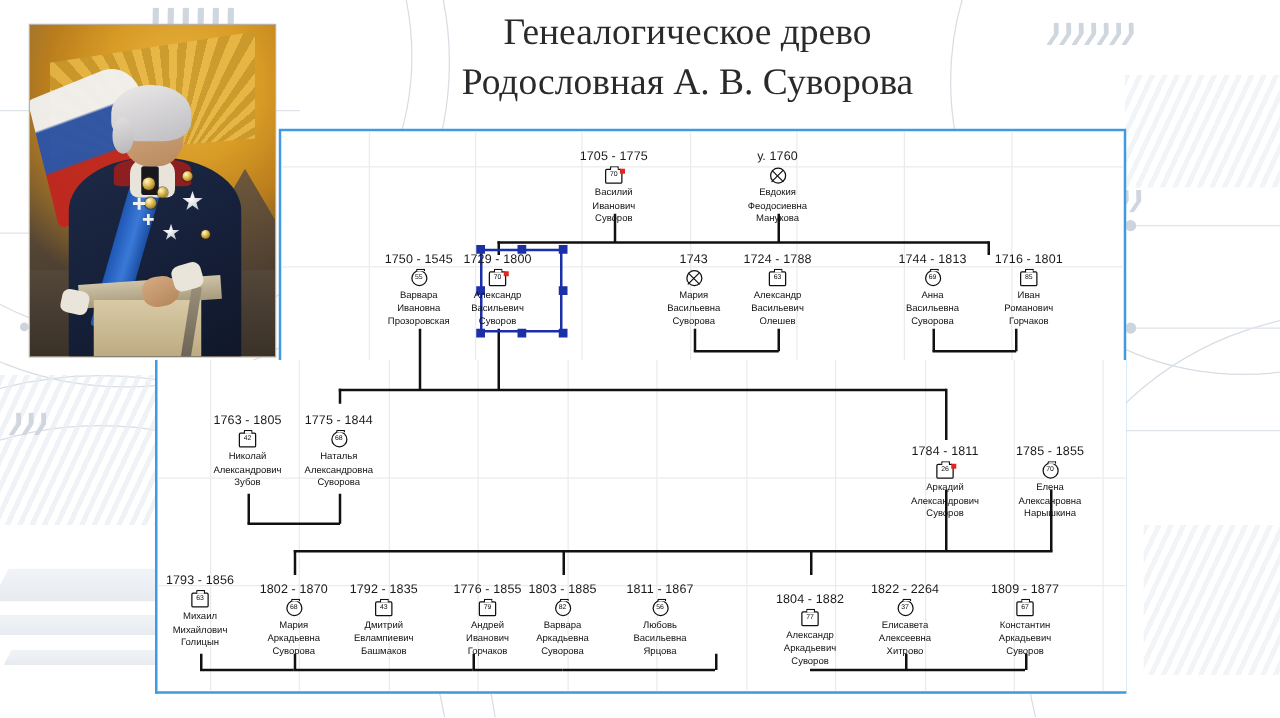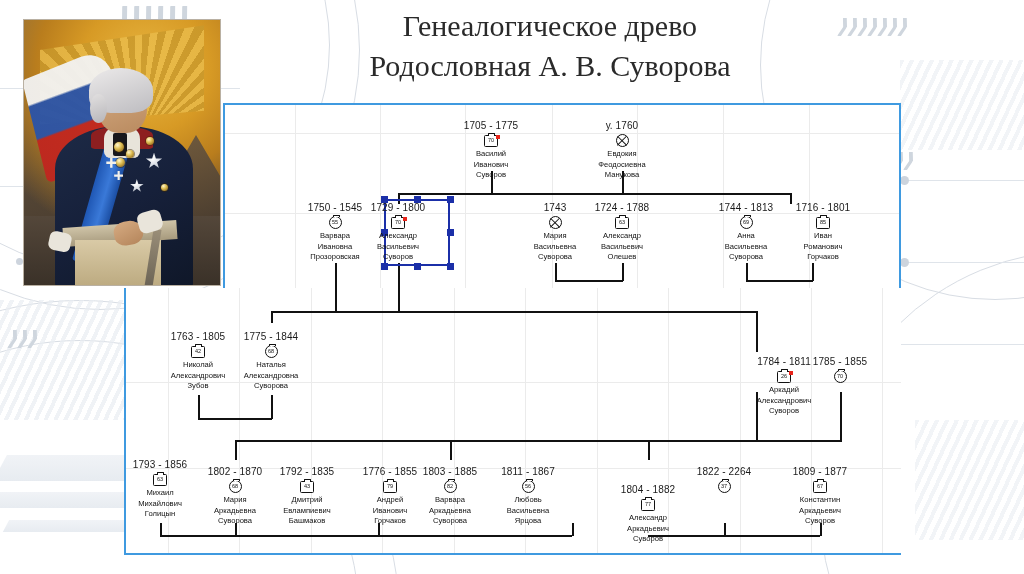"1784 - 1811" div.person { left: 784px -> 756px }
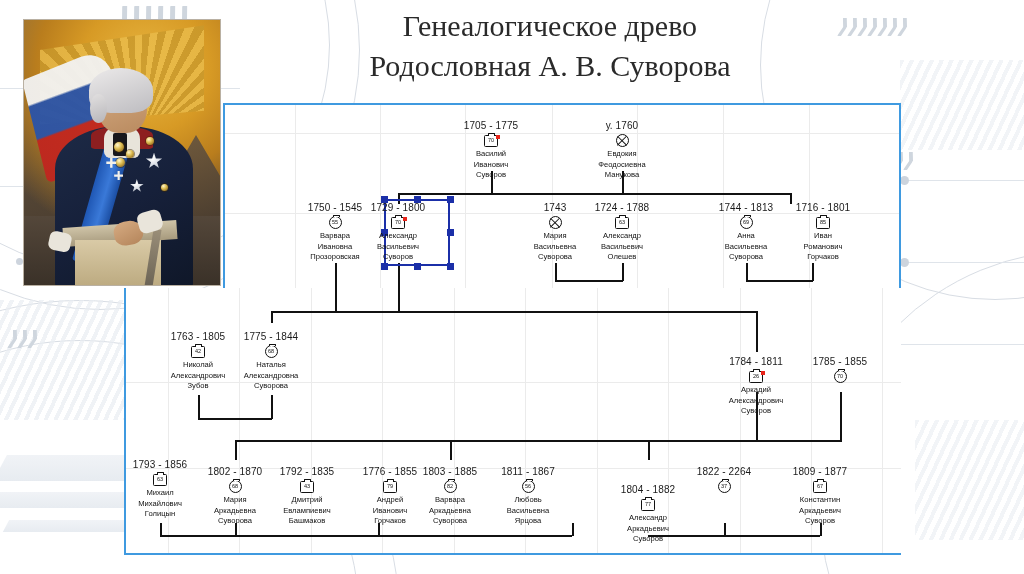"Елена" div.p-names { html: none -> <div> <div>Елена</div> <div>Алексанровна</div> <div>Нарышкина</div> </div> }
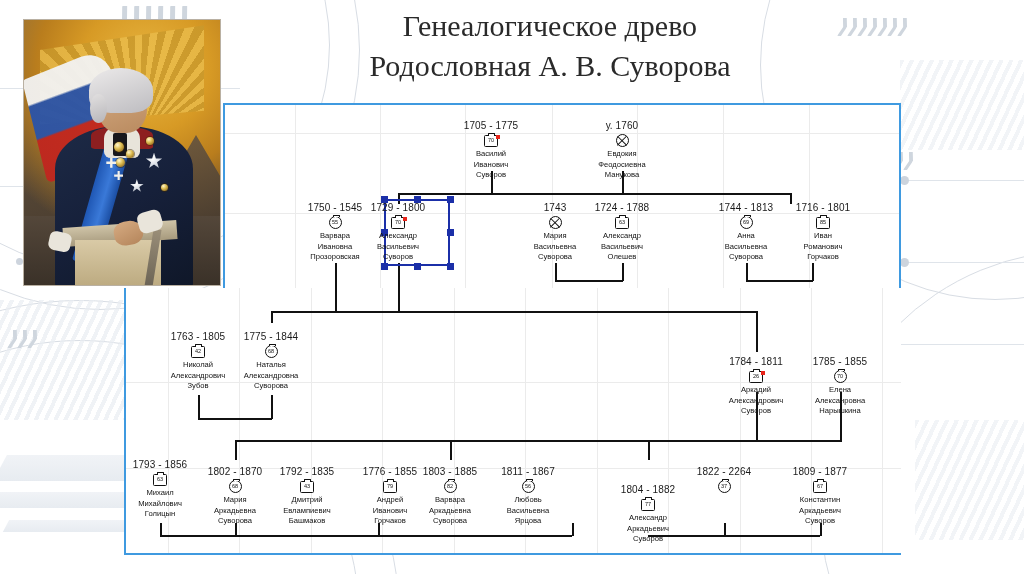"1804 - 1882" div.person { top: 484px -> 474px }
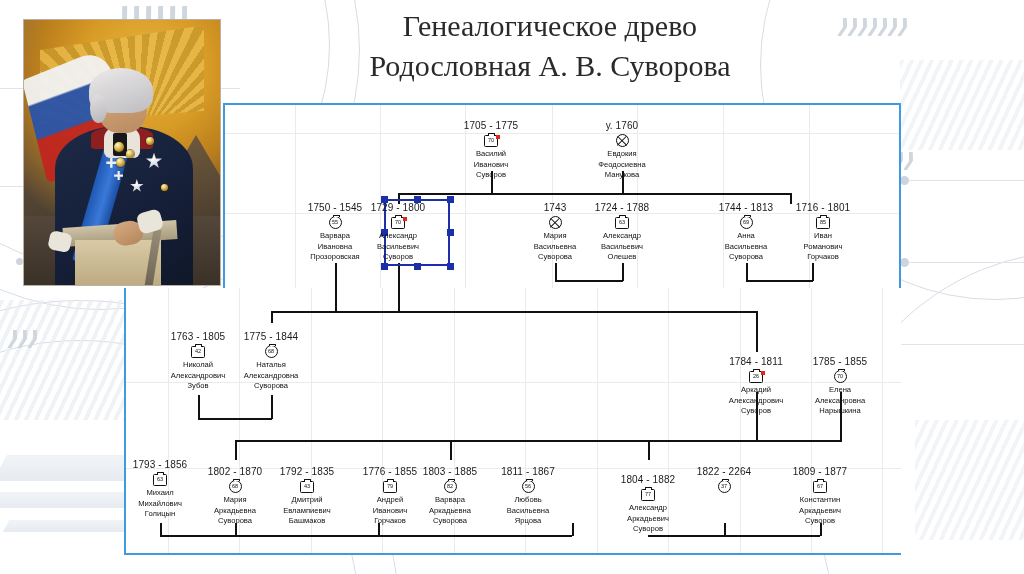"Елисавета" div.p-names { html: none -> <div> <div>Елисавета</div> <div>Алексеевна</div> <div>Хитрово</div> </div> }
